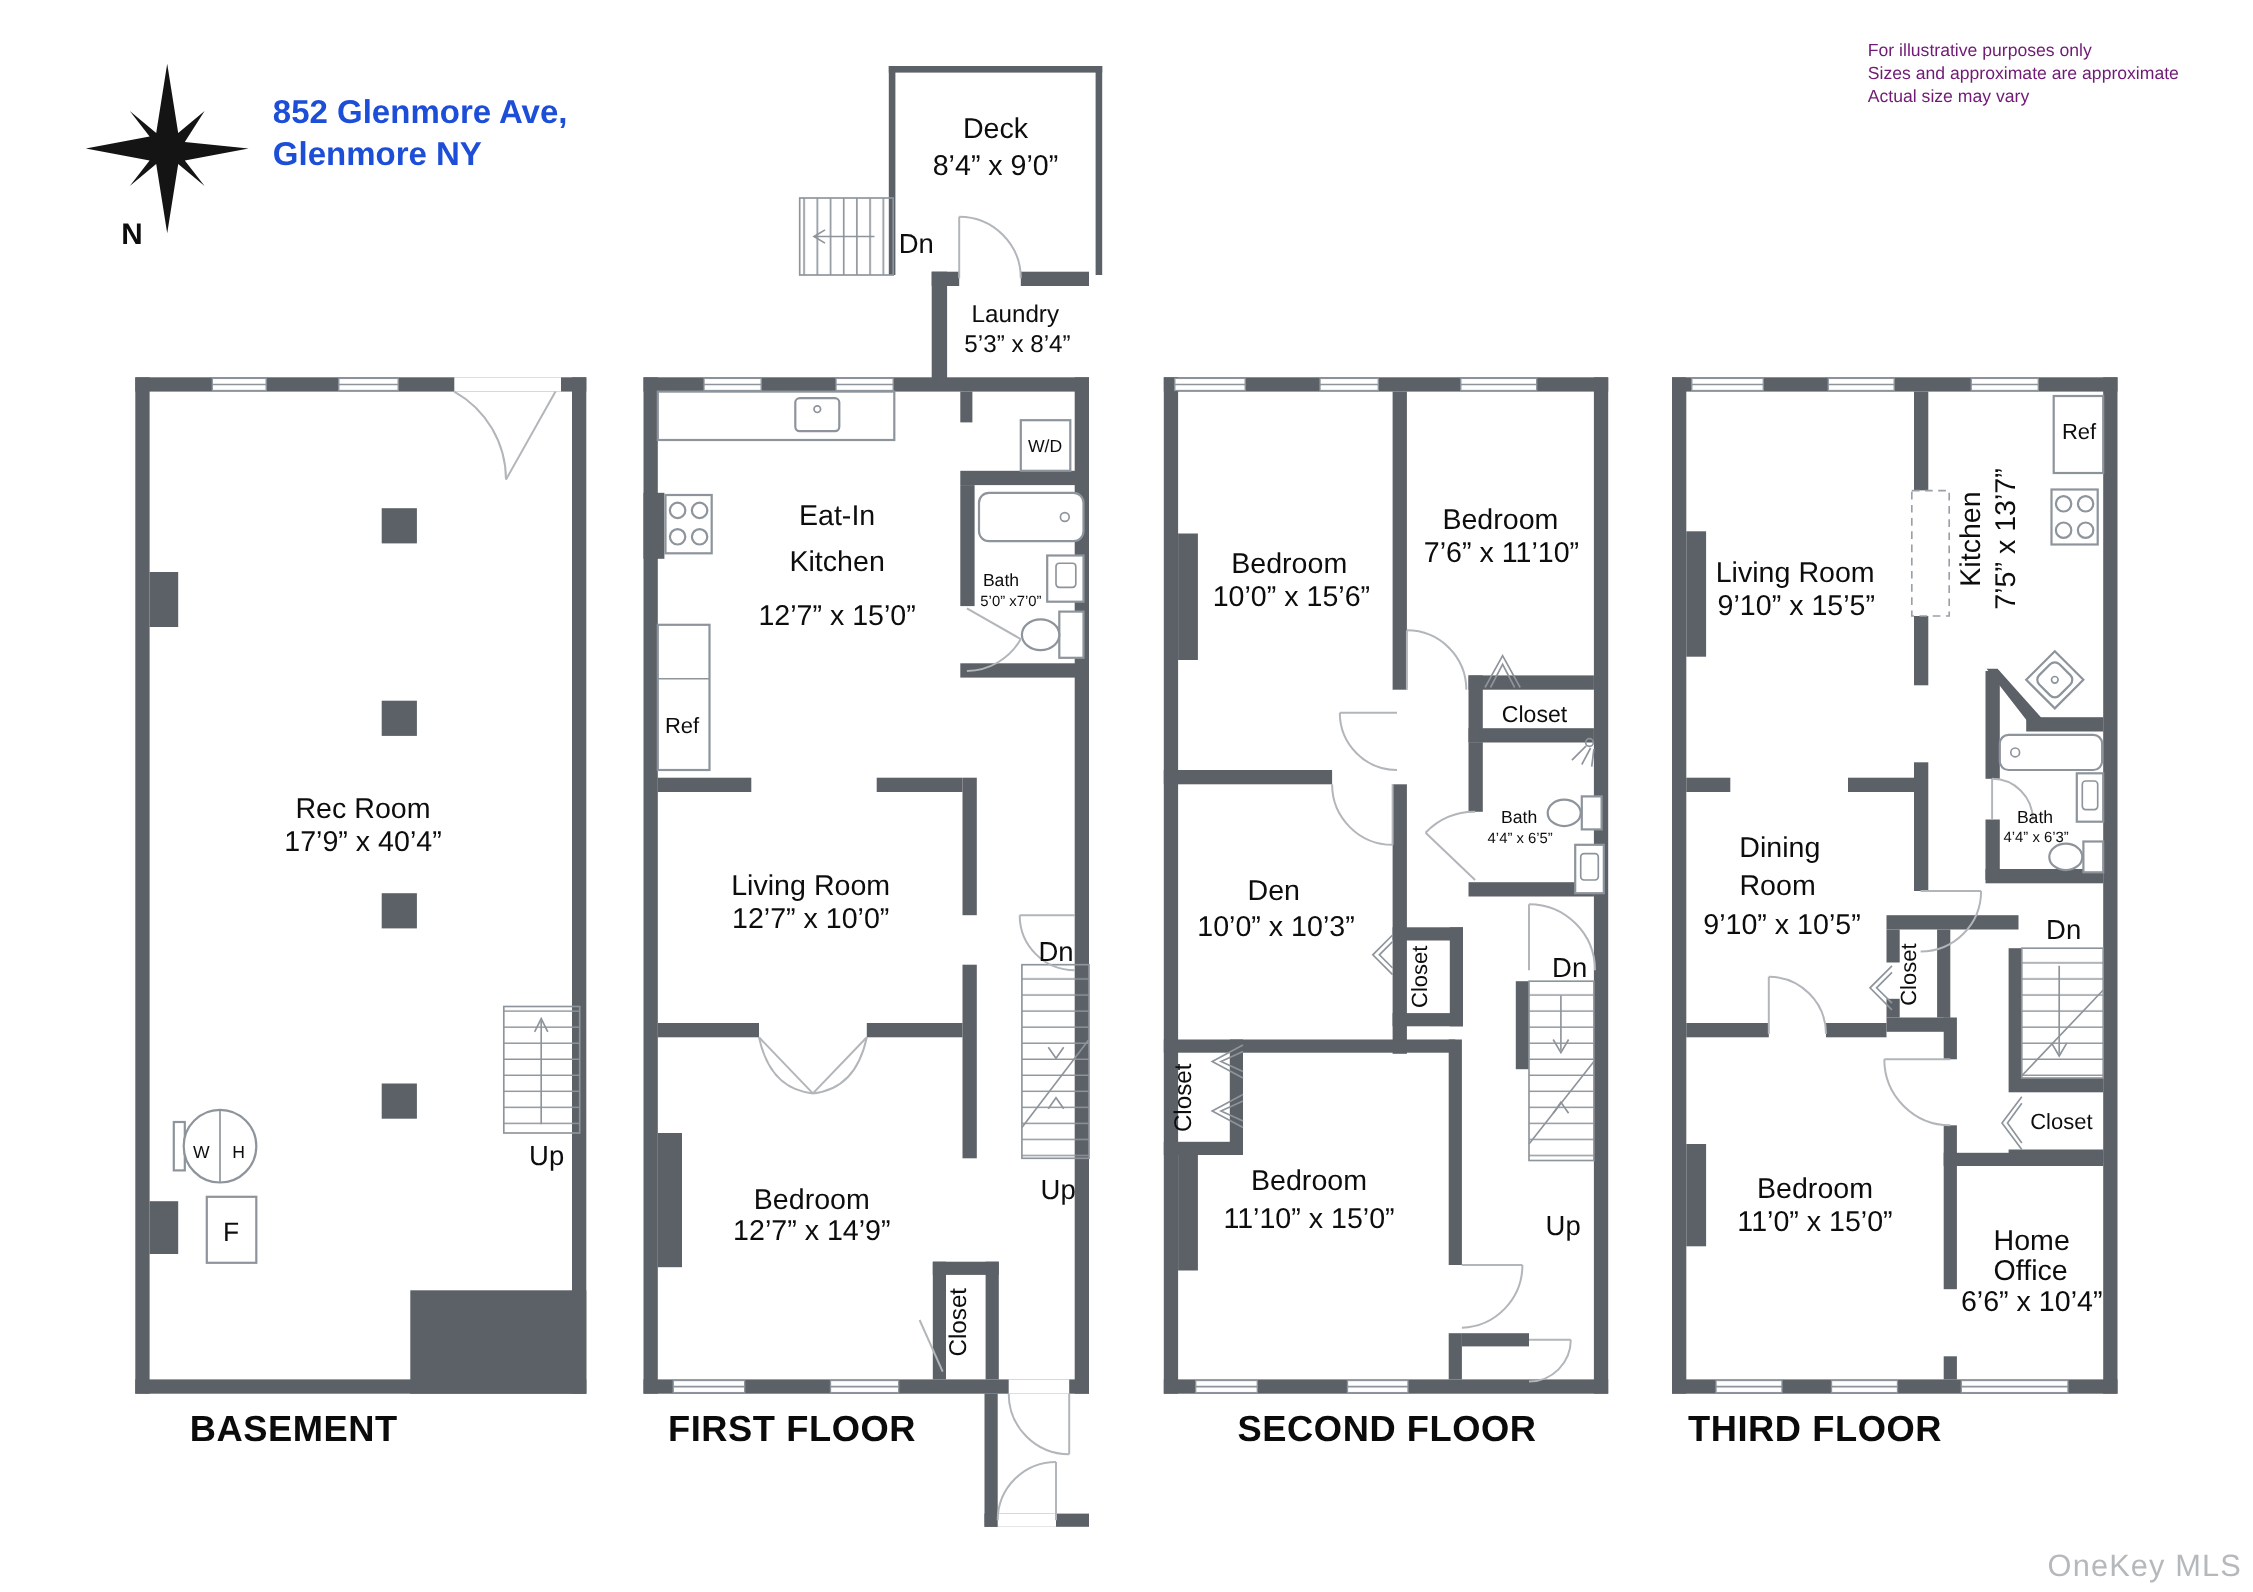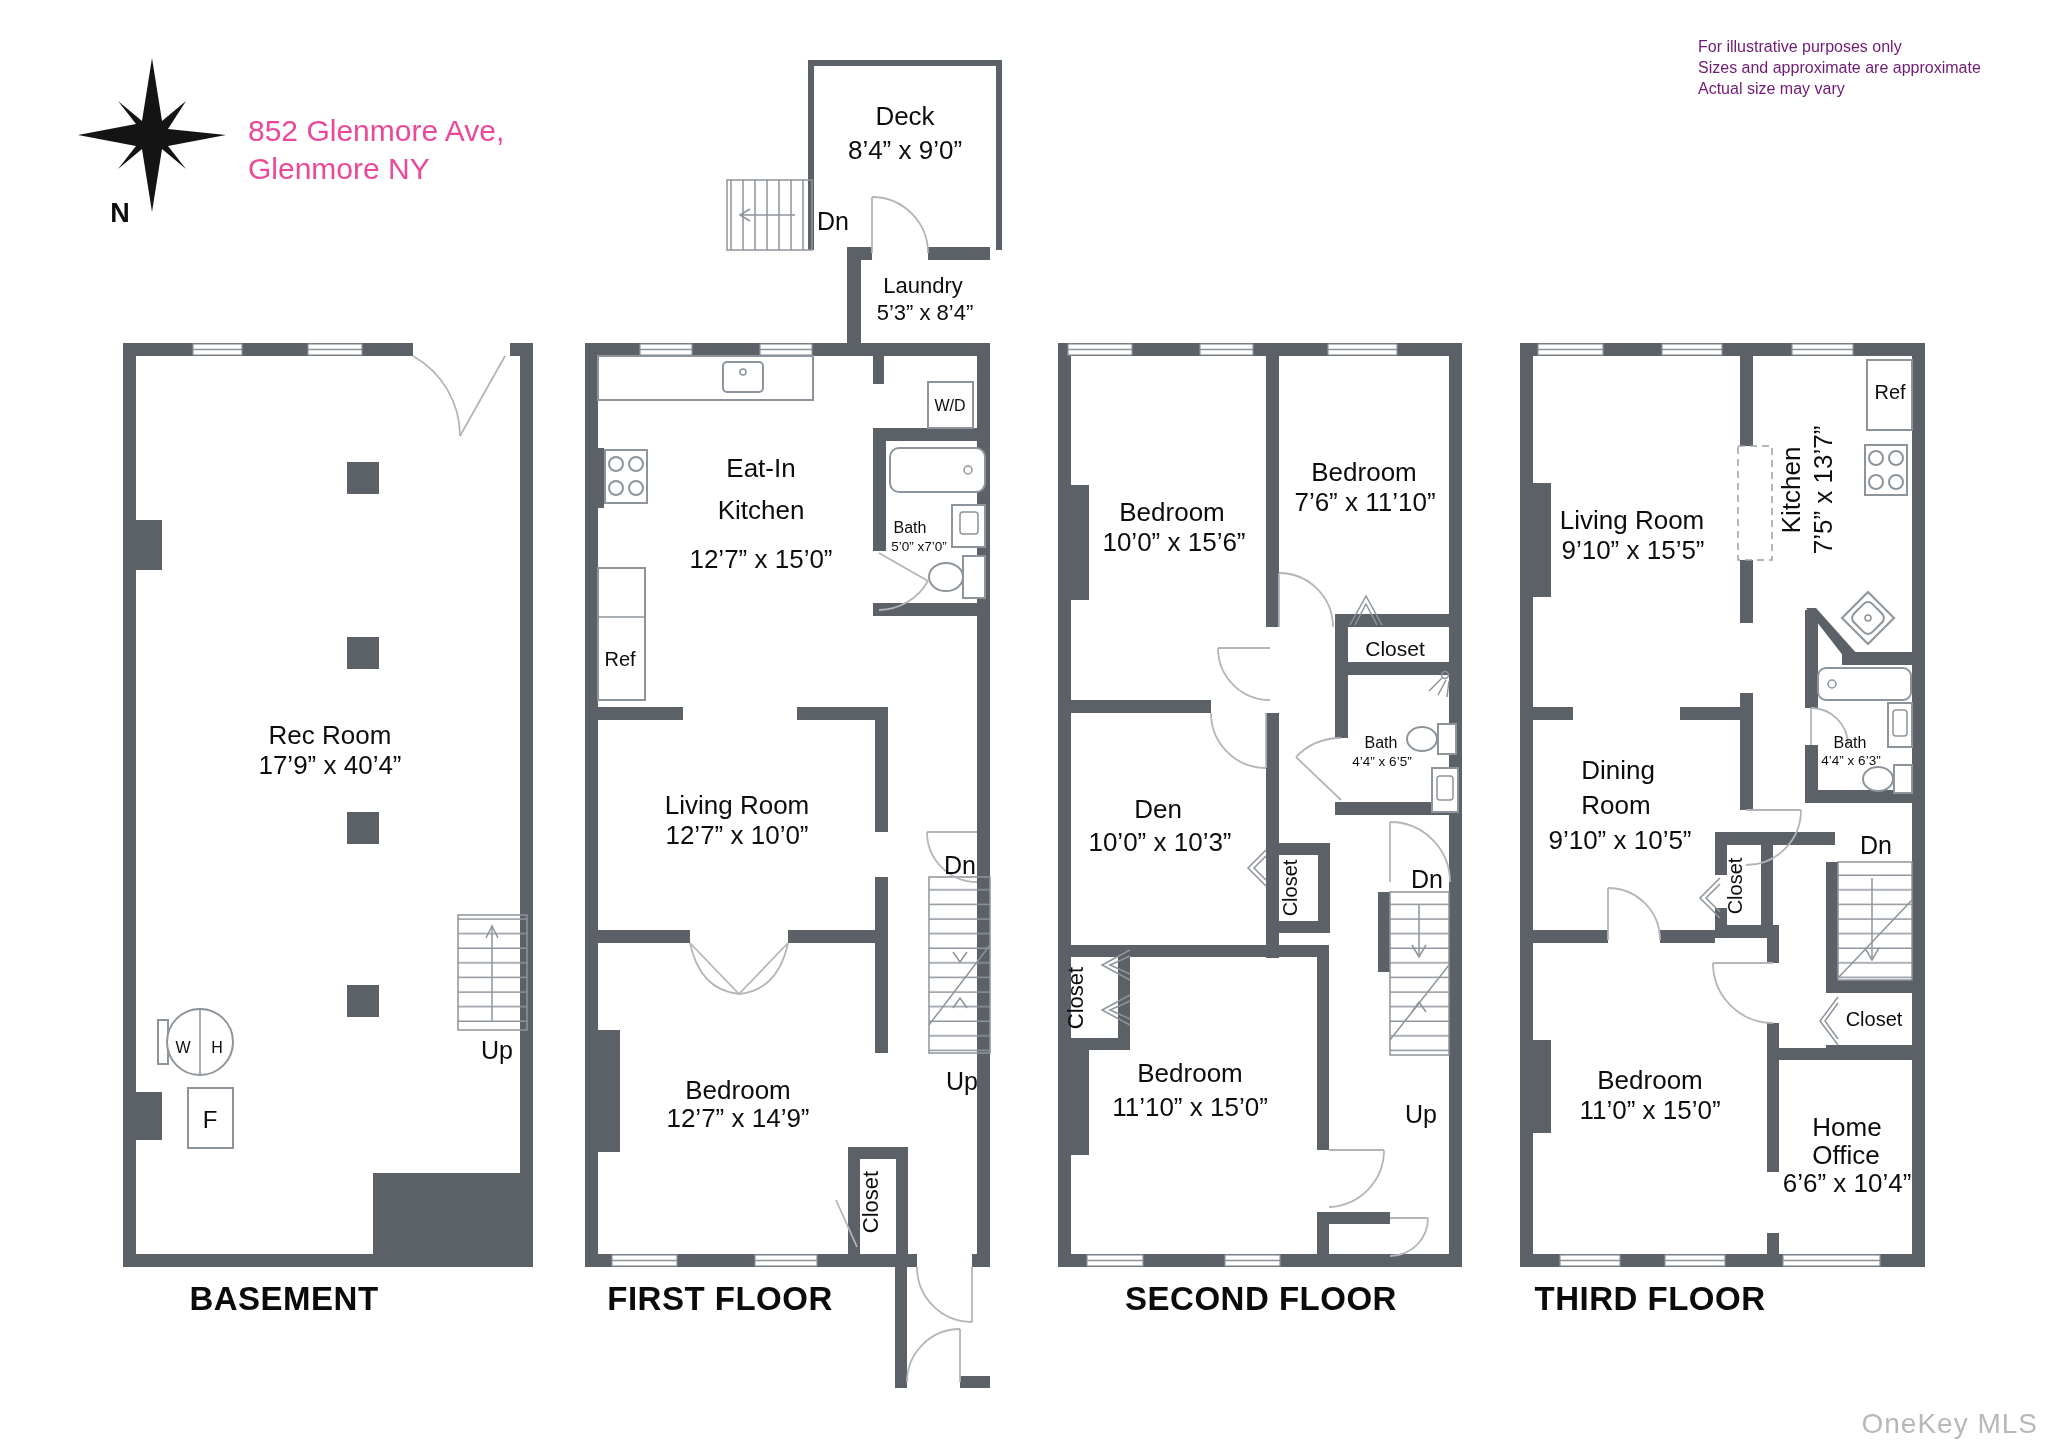"852 Glenmore Ave," .address { color: #ec4899 -> #1d4ed8; font-weight: normal -> bold; top: 112px -> 84px }
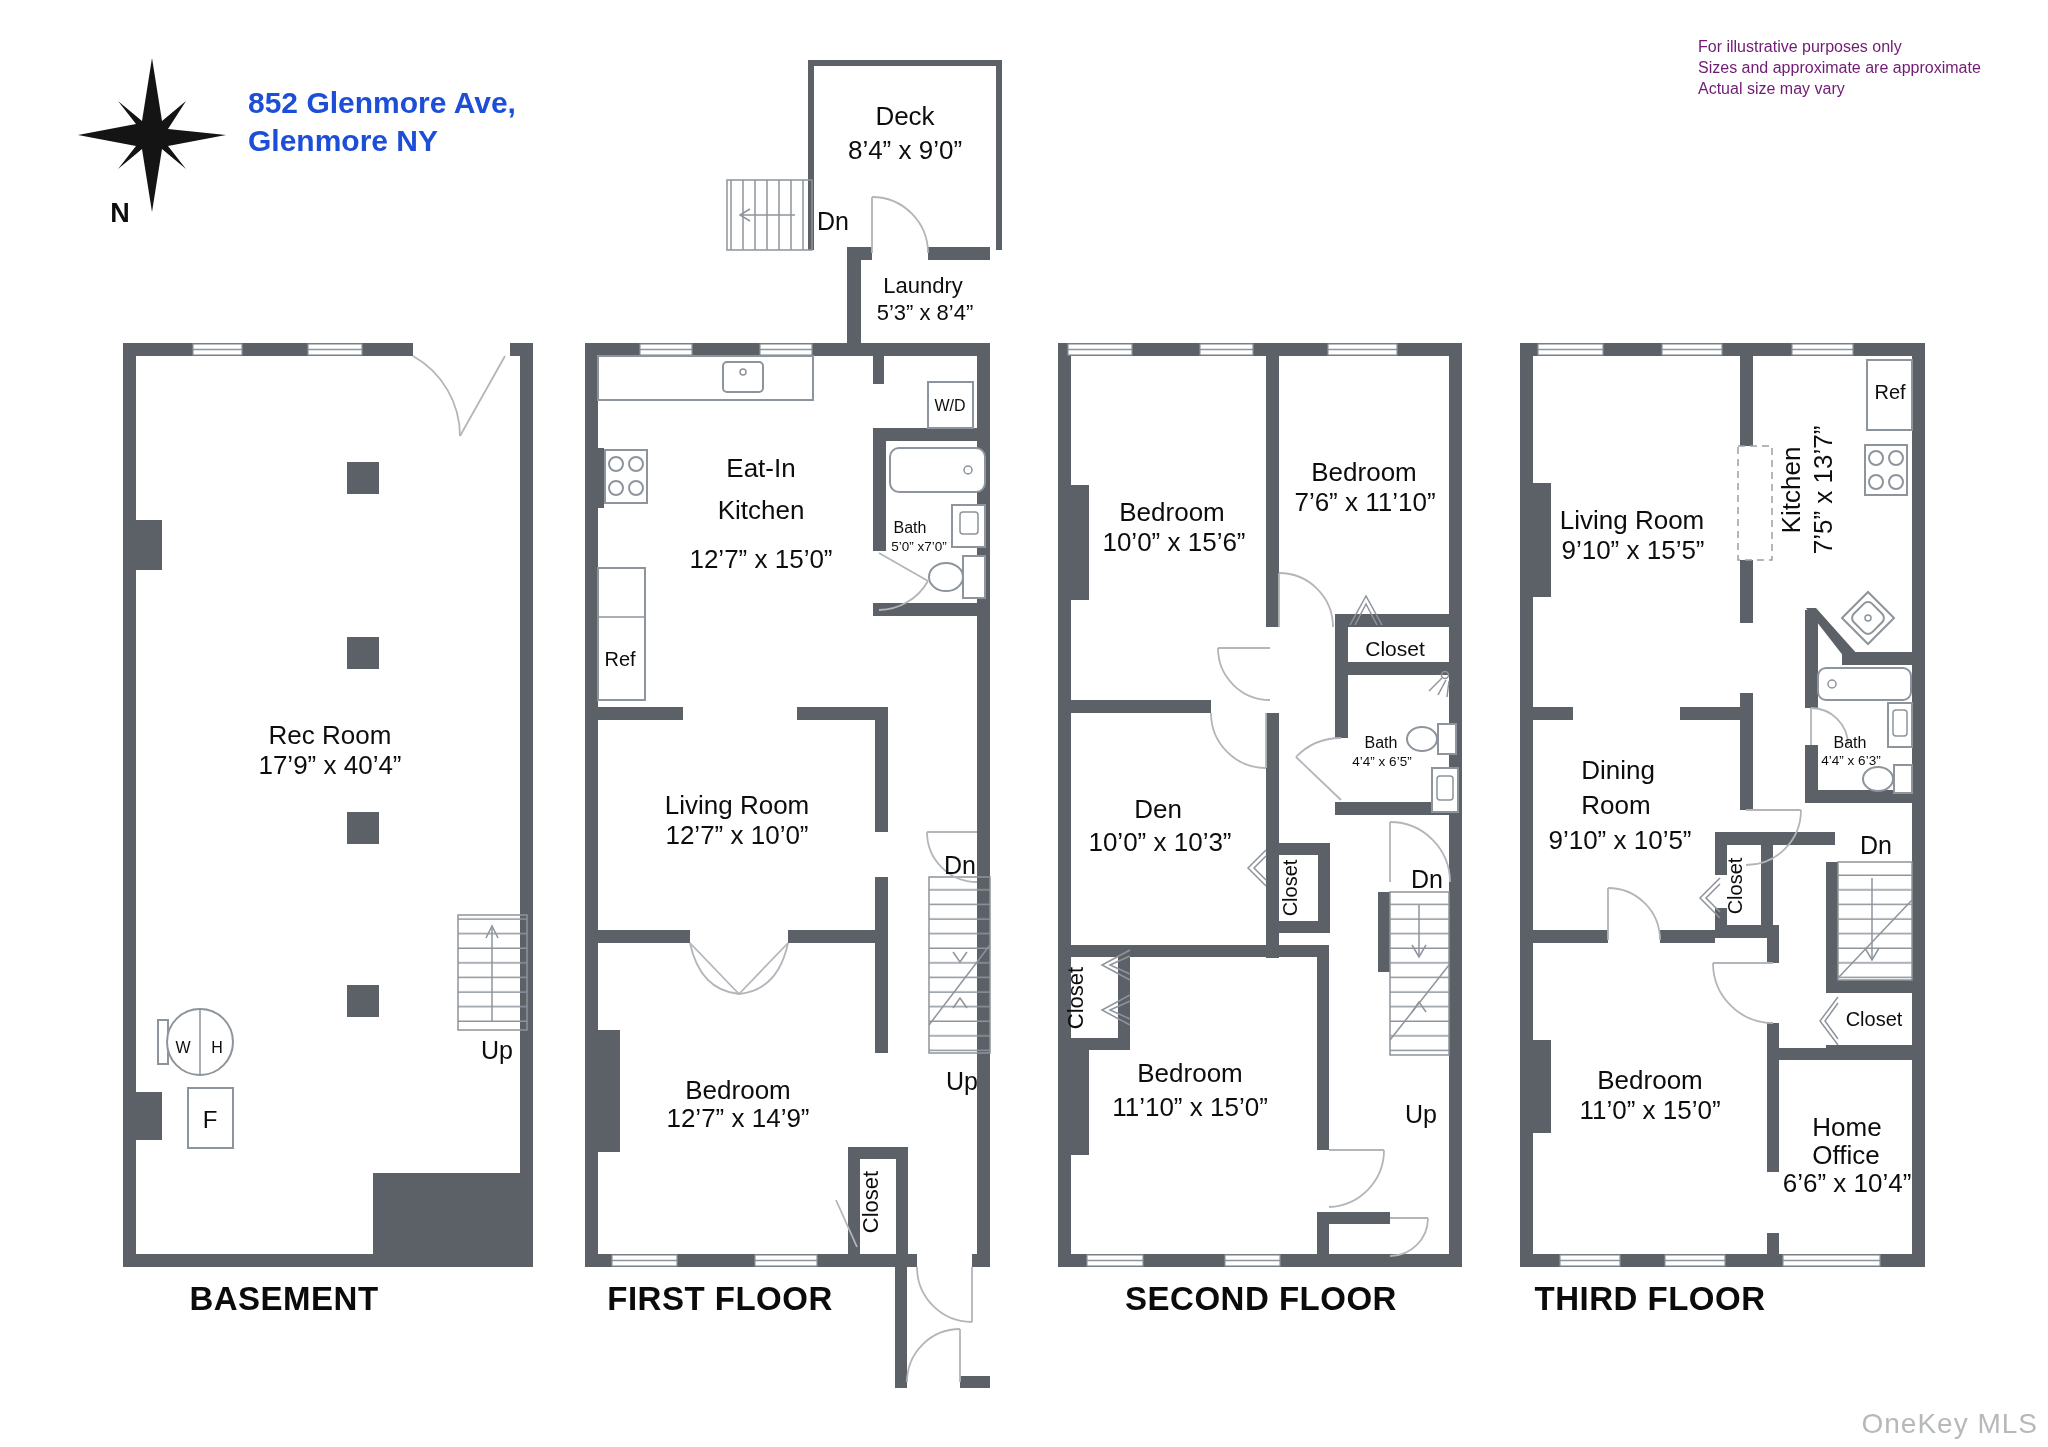"BASEMENT" div.abs { left: 284px -> 267px }
